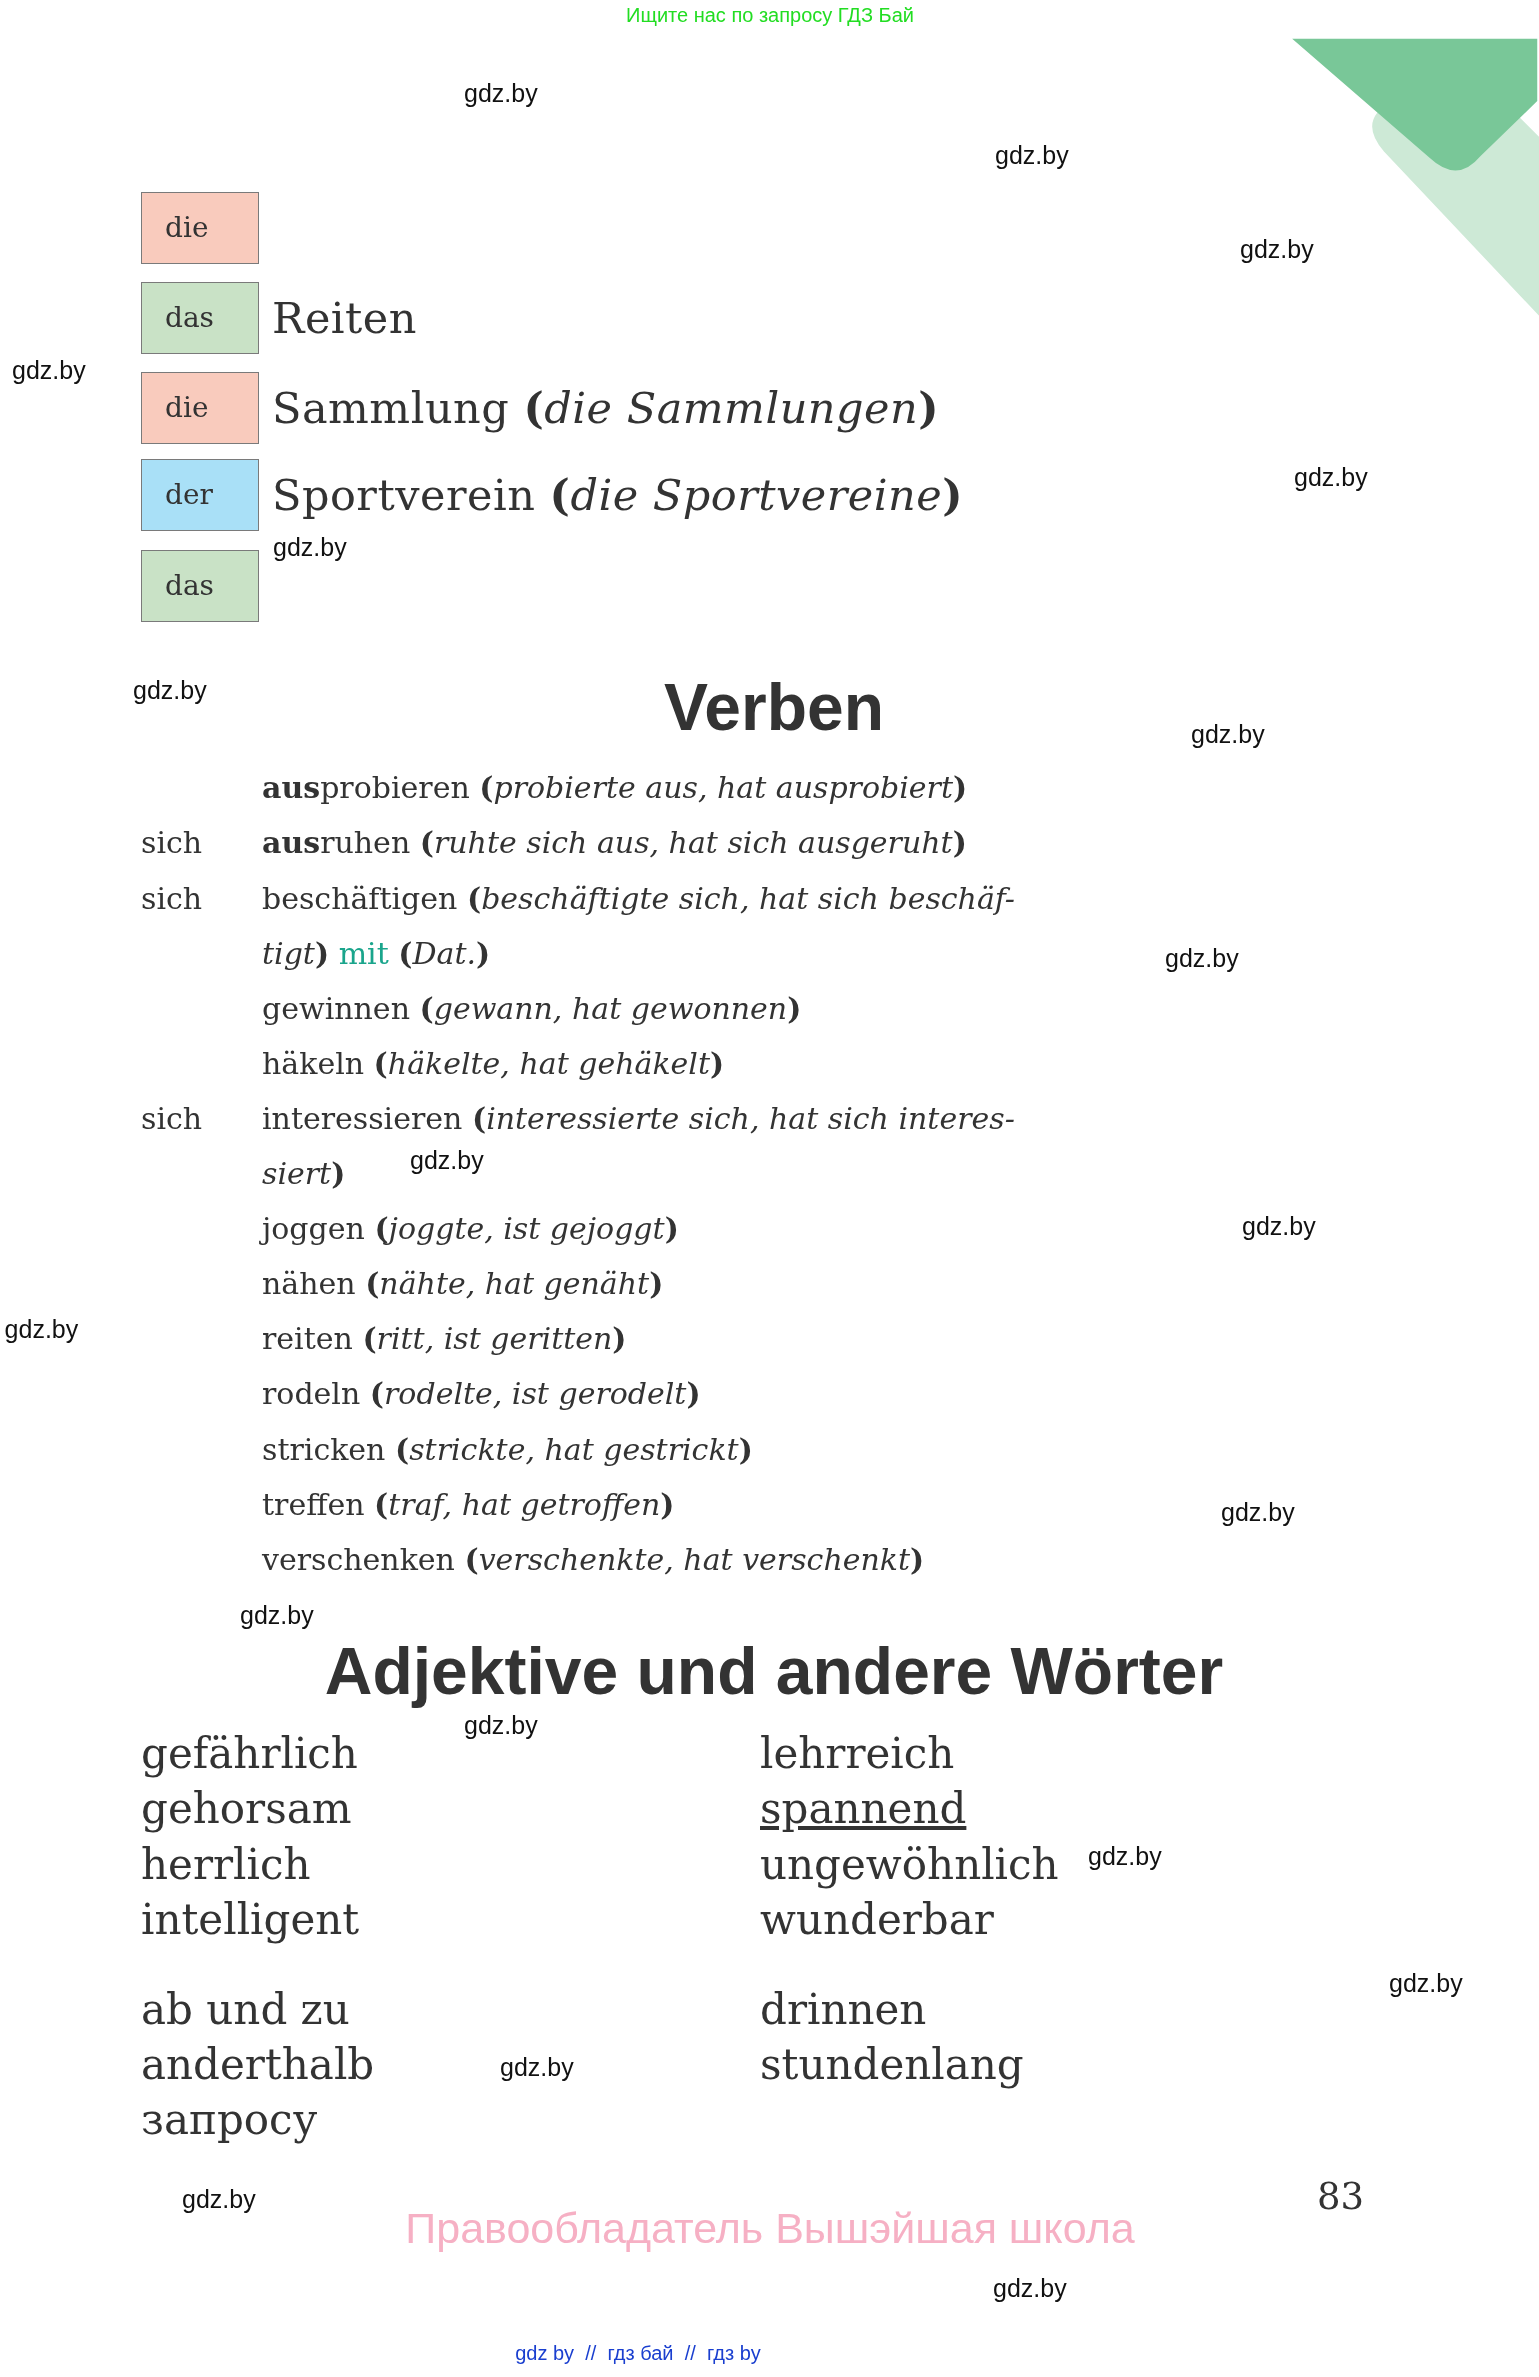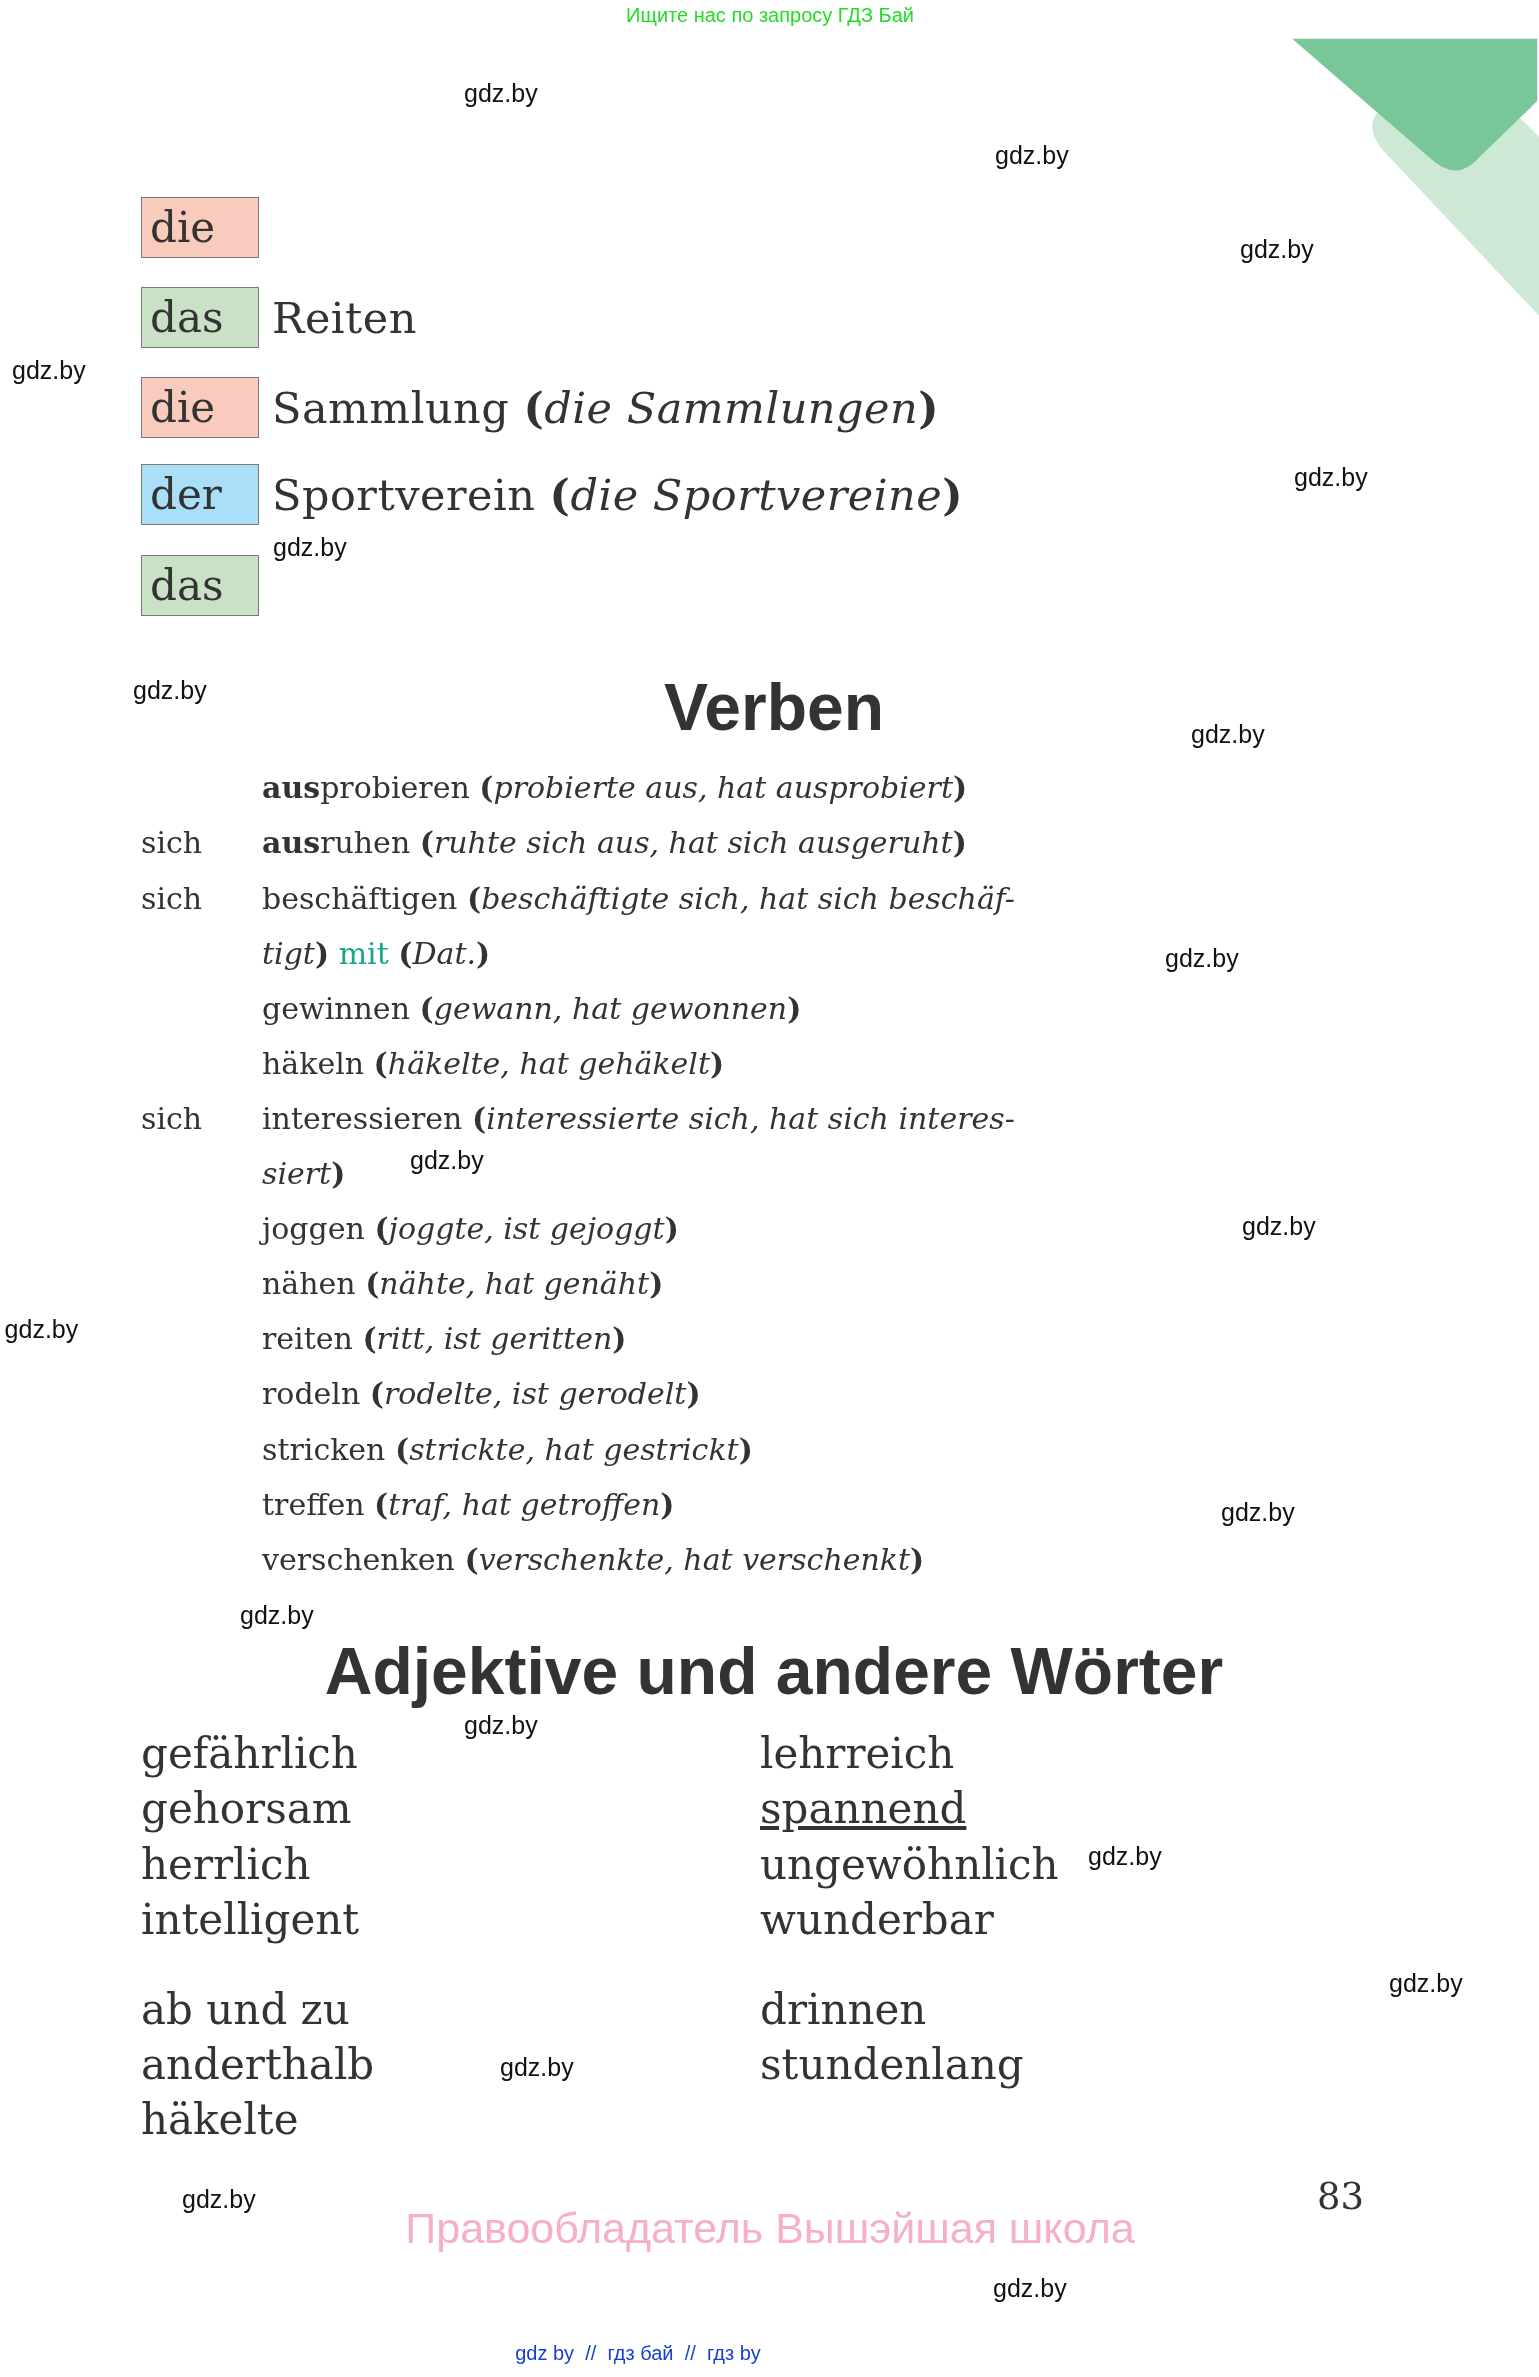"die" .article { font-size: 42px -> 28px; height: 61px -> 72px; padding-left: 8px -> 23px }
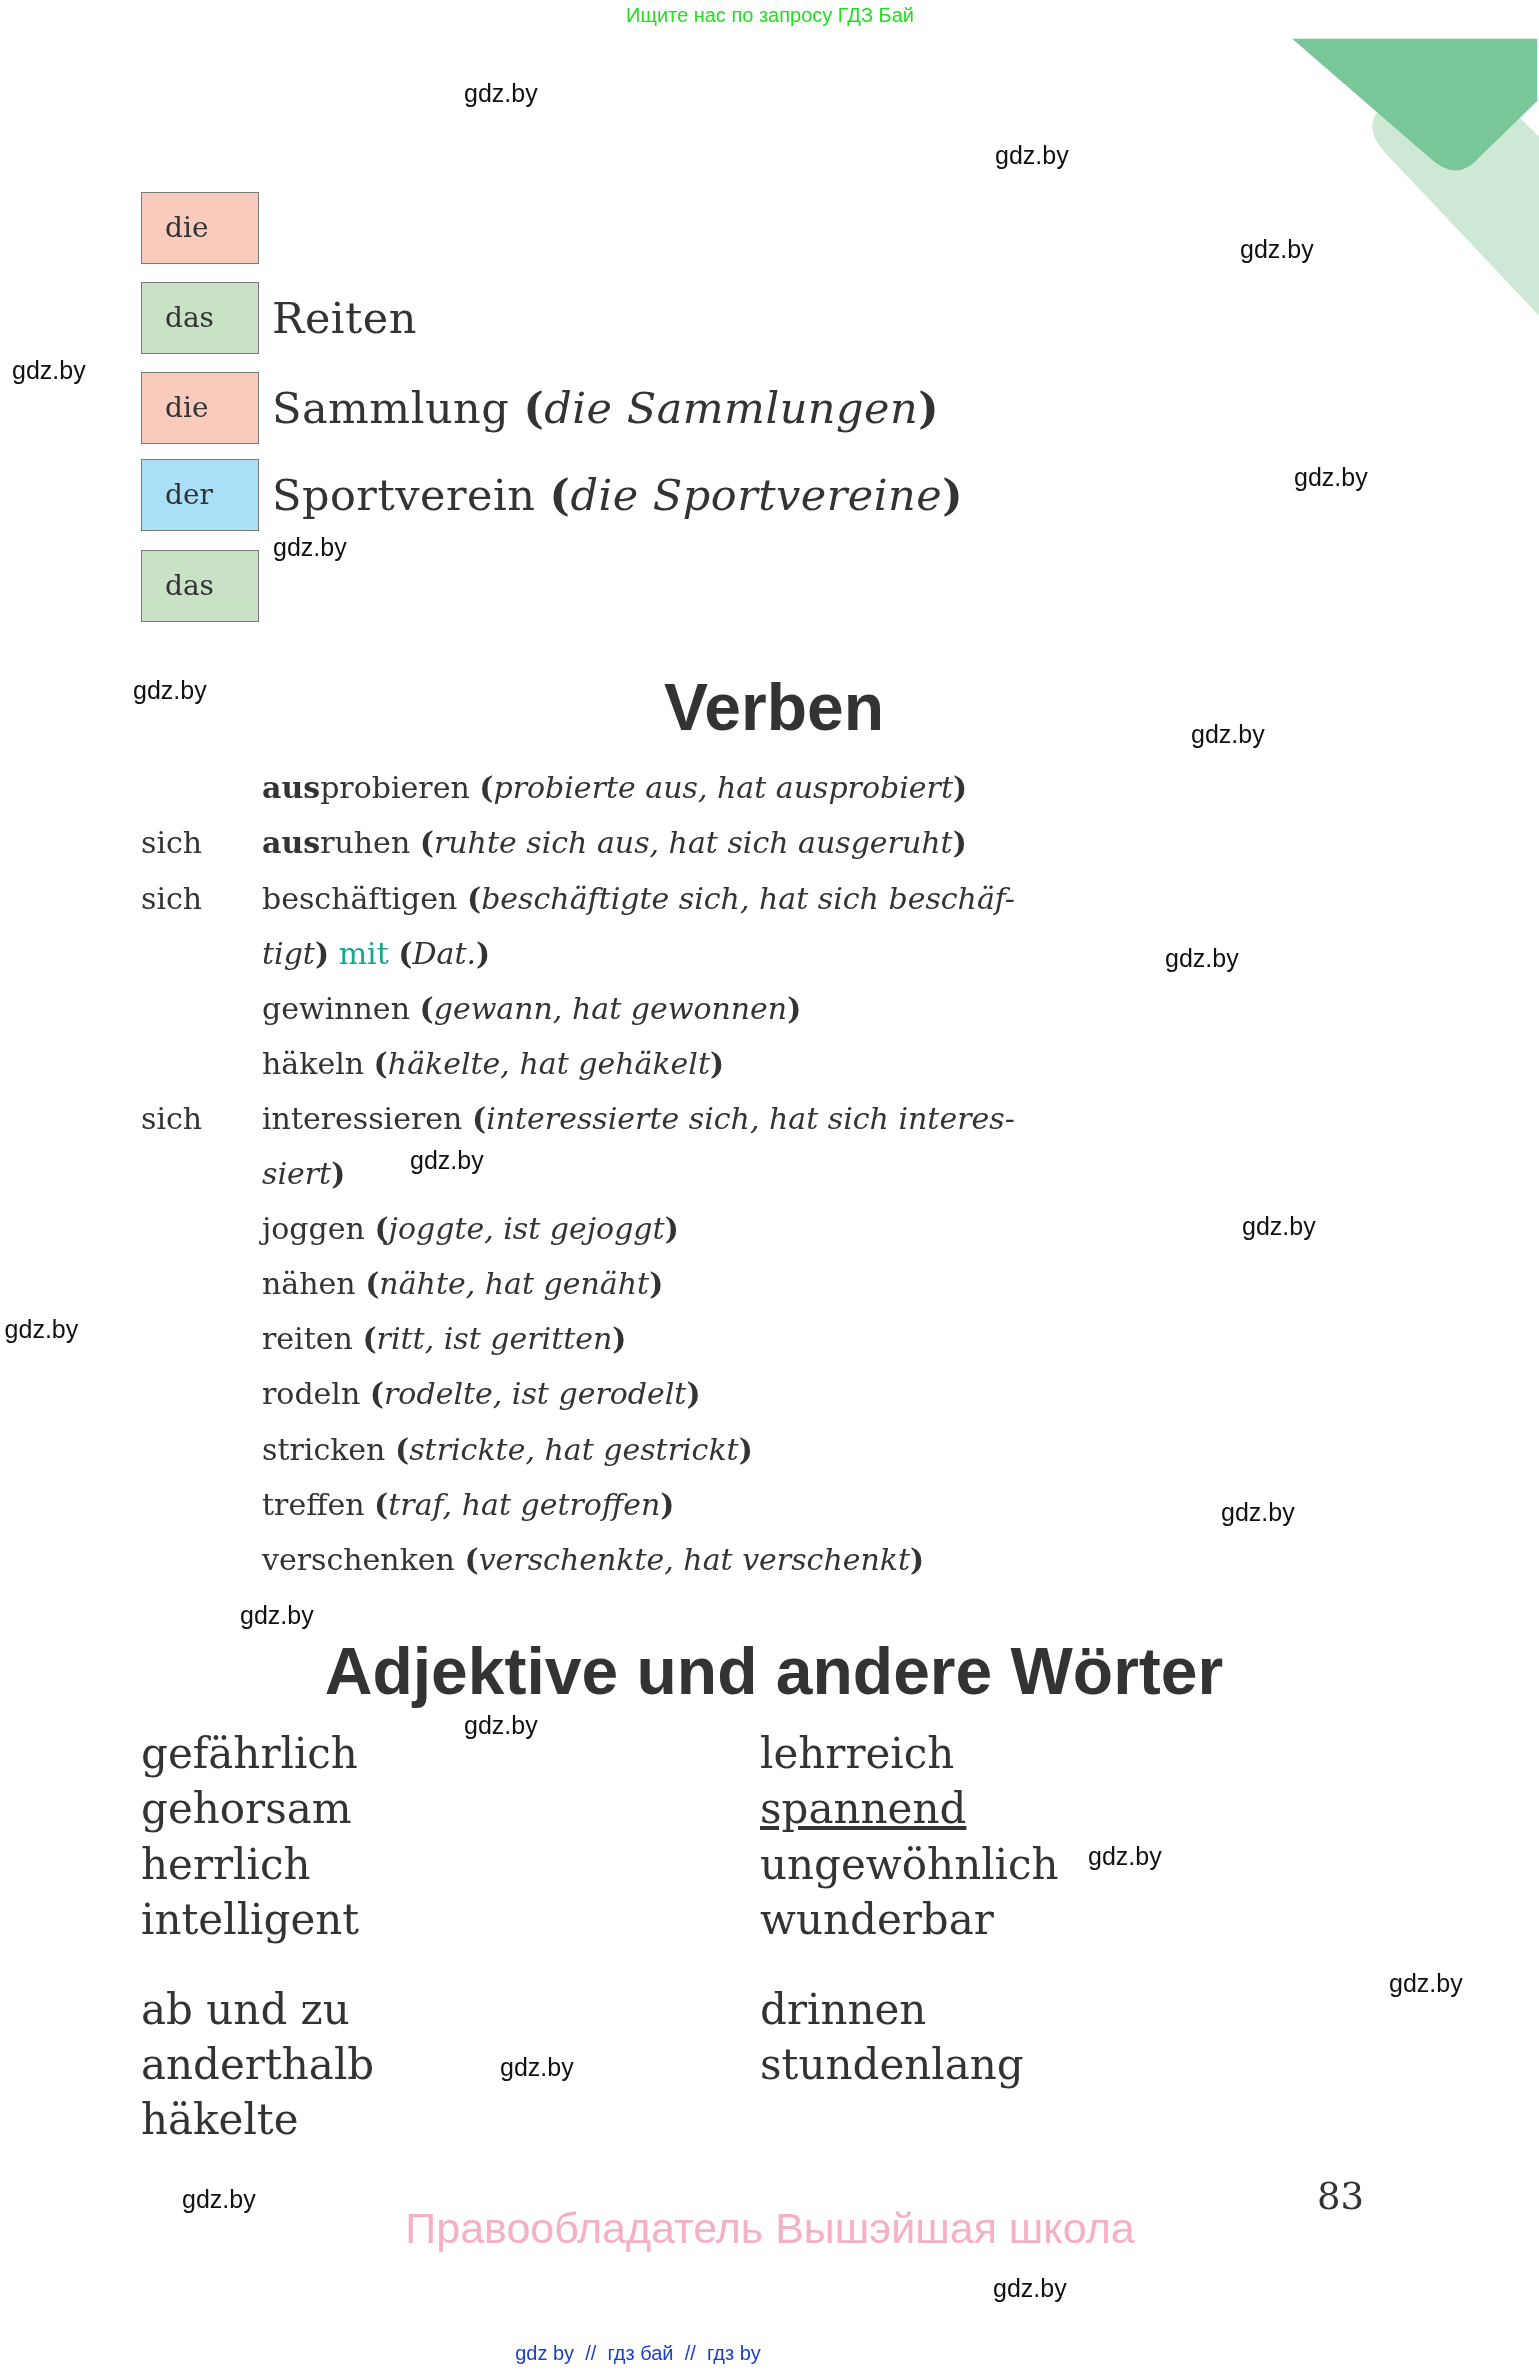"häkelte" div.abs { text: häkelte -> запросу }
